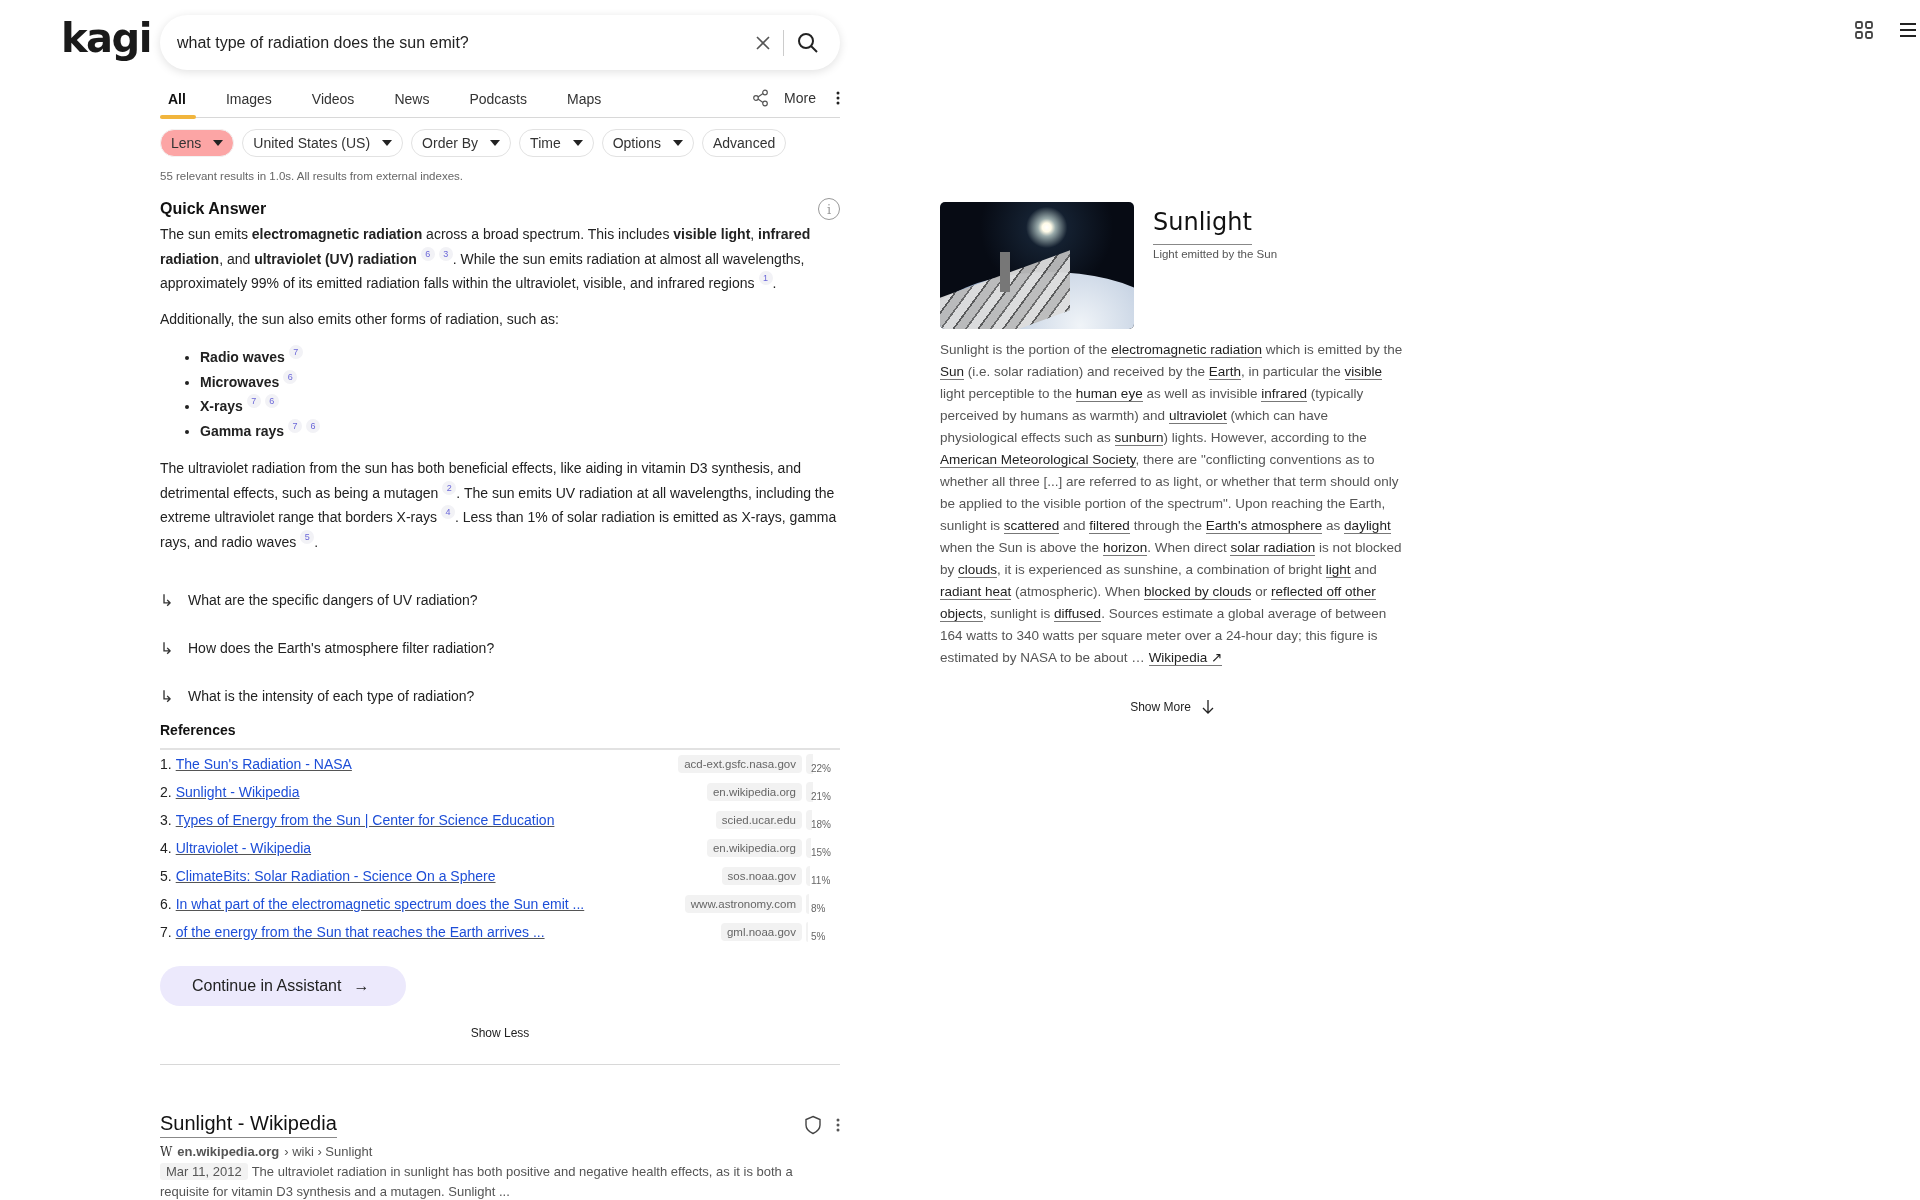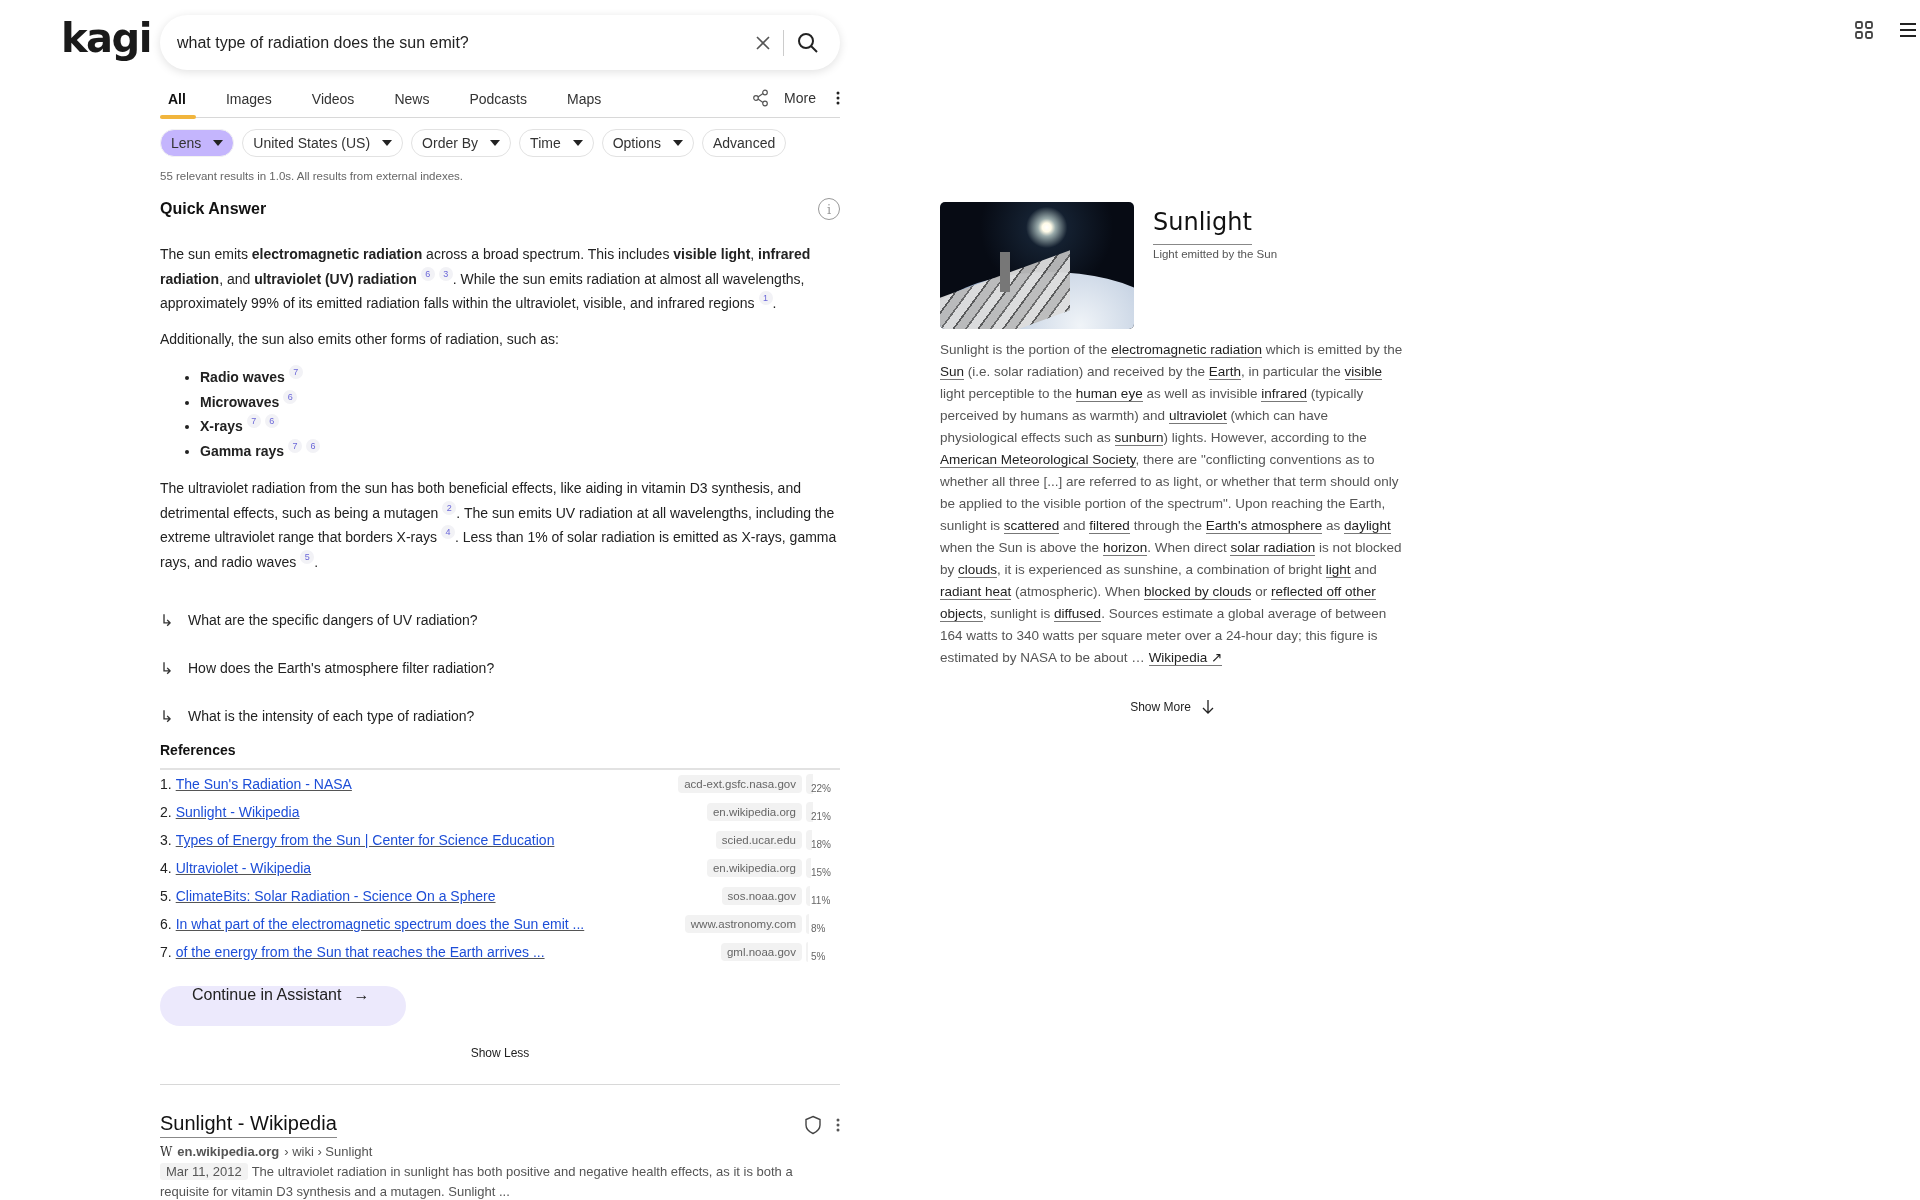"Lens" .chip.filled { background: #c4b5fd -> #fca5a5 }
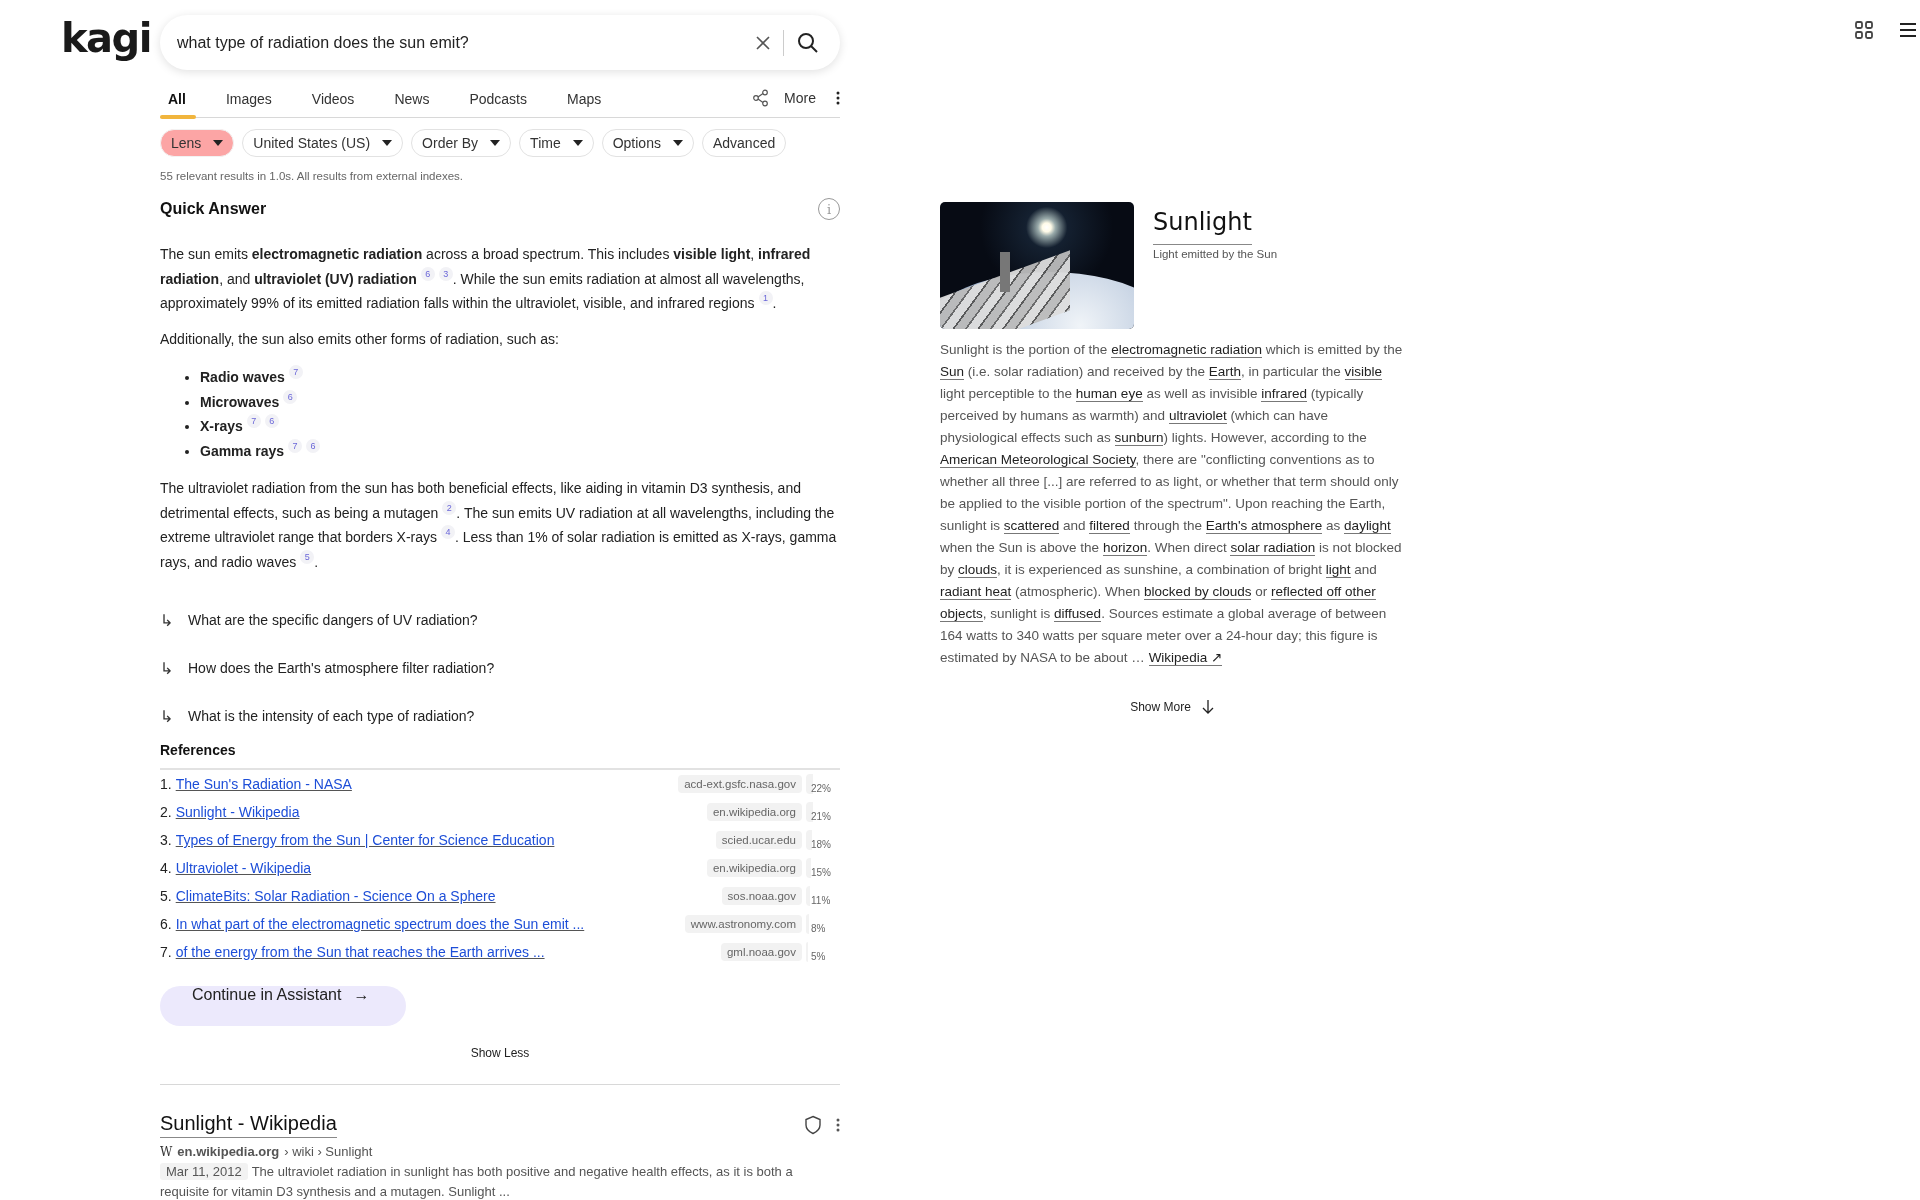"The sun emits electromagnetic radiation" .qa p.p1 { margin-top: 22px -> 2px }
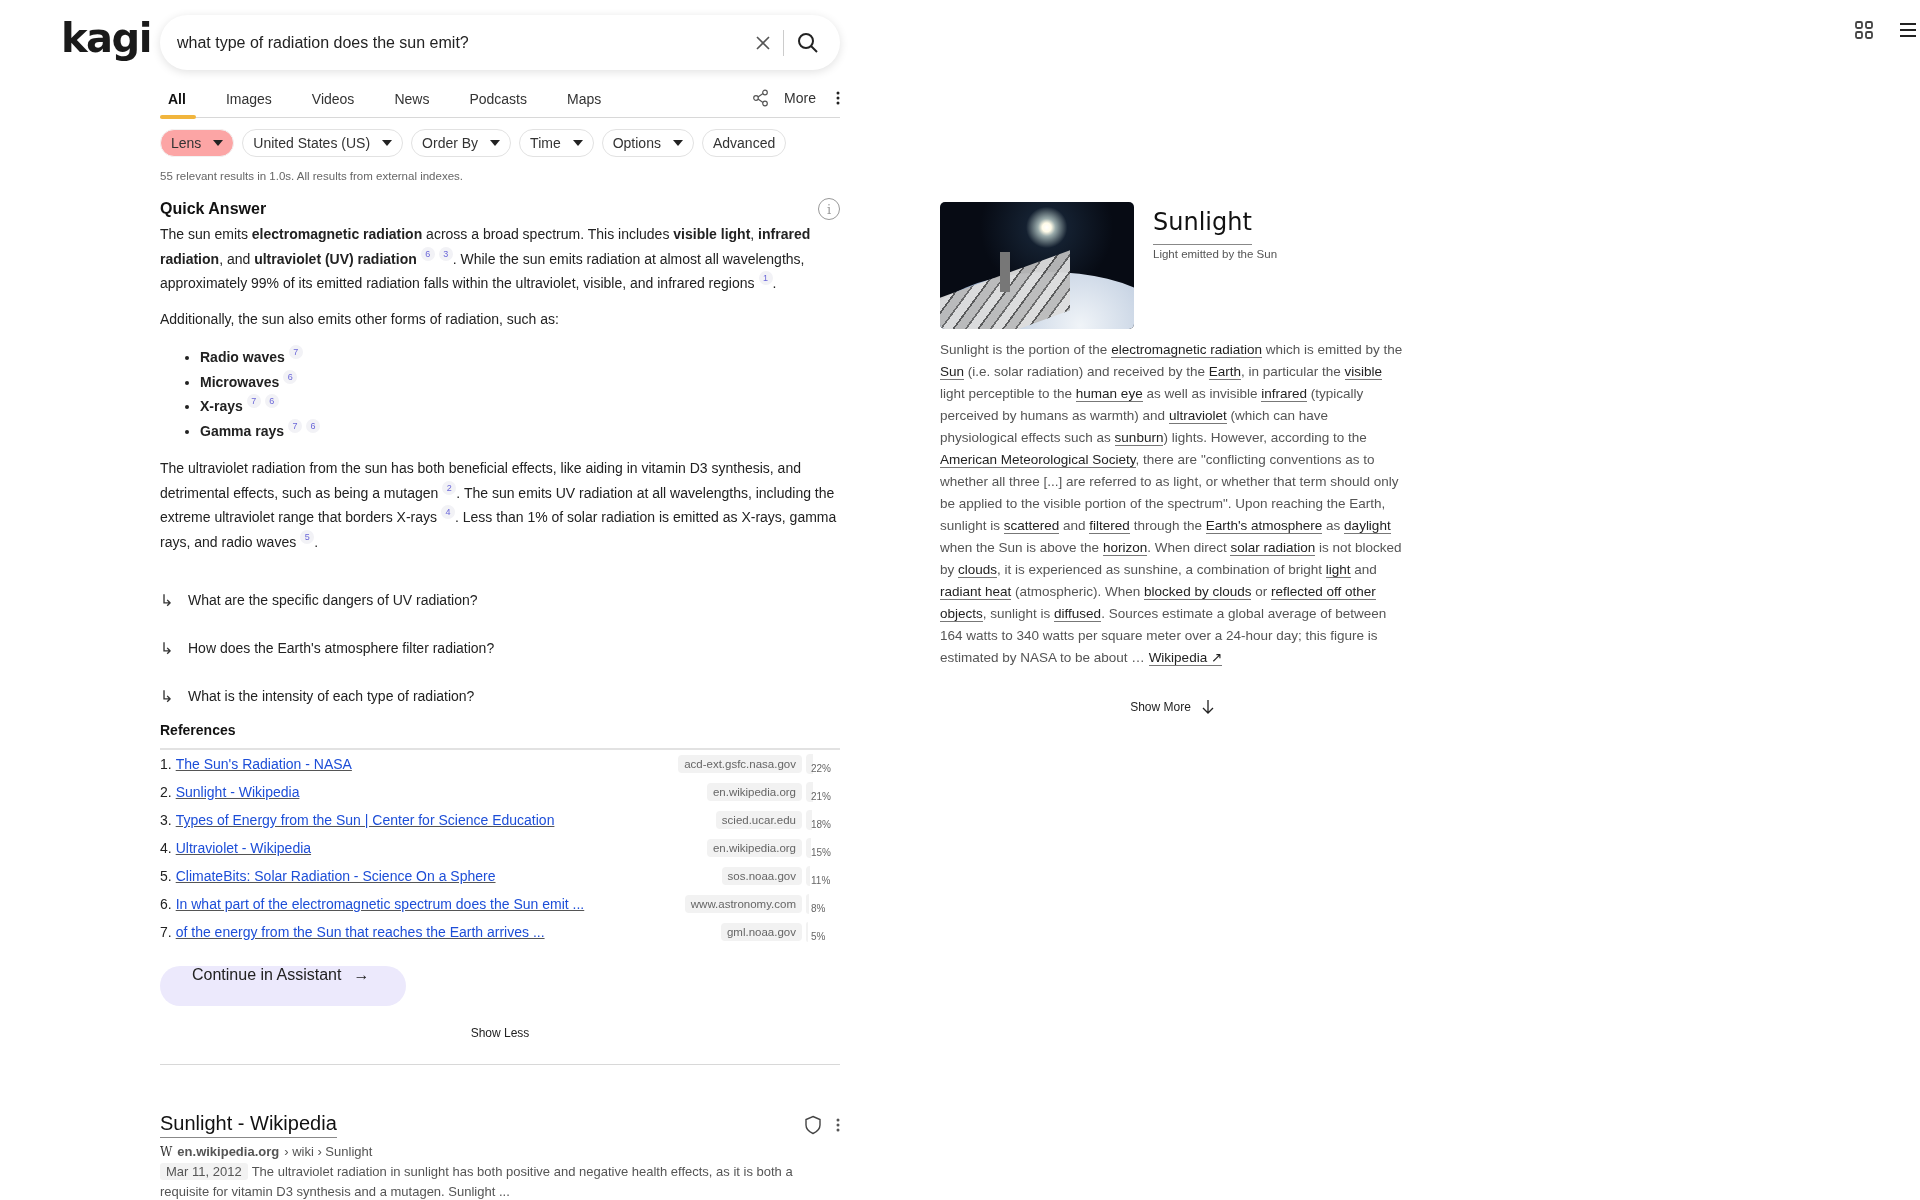"Continue in Assistant" .continue-btn { align-items: none -> center }
